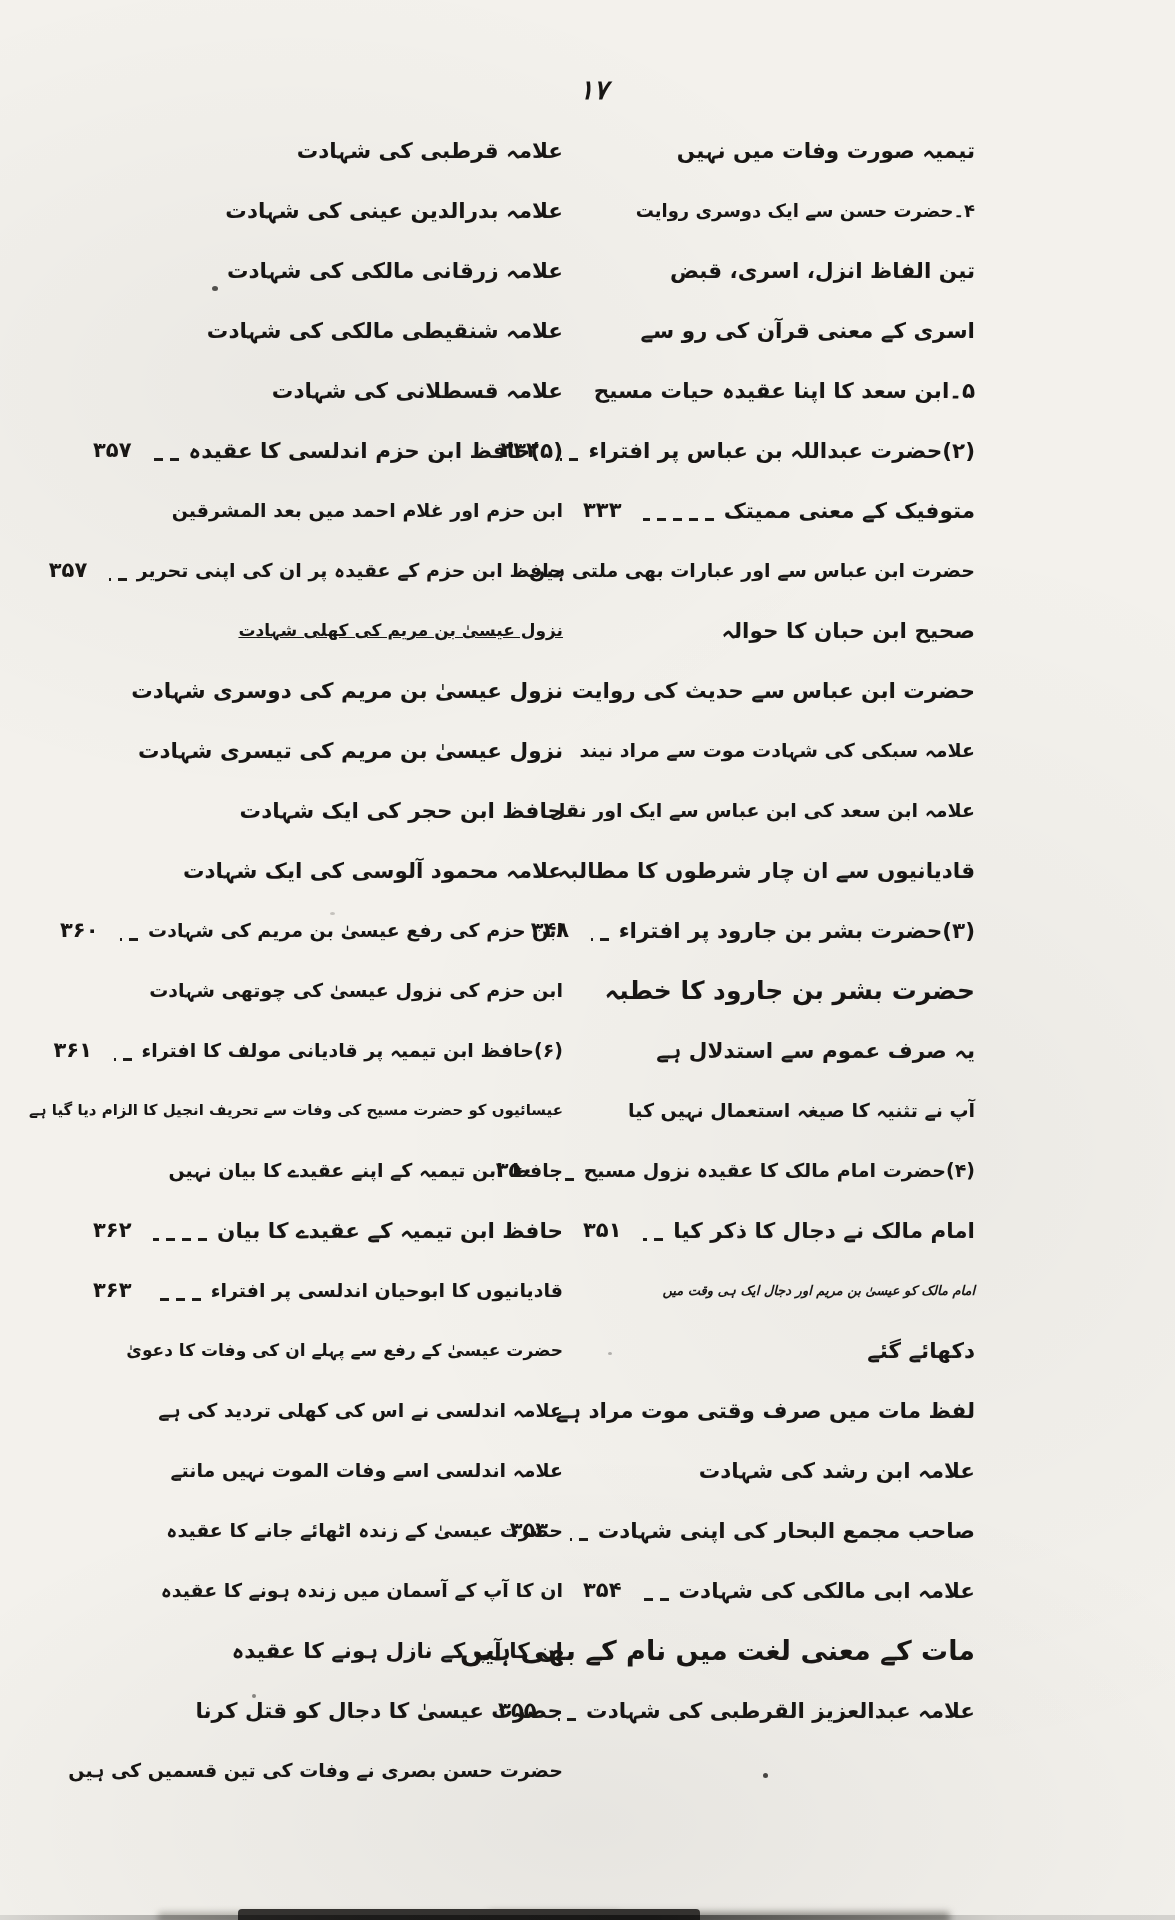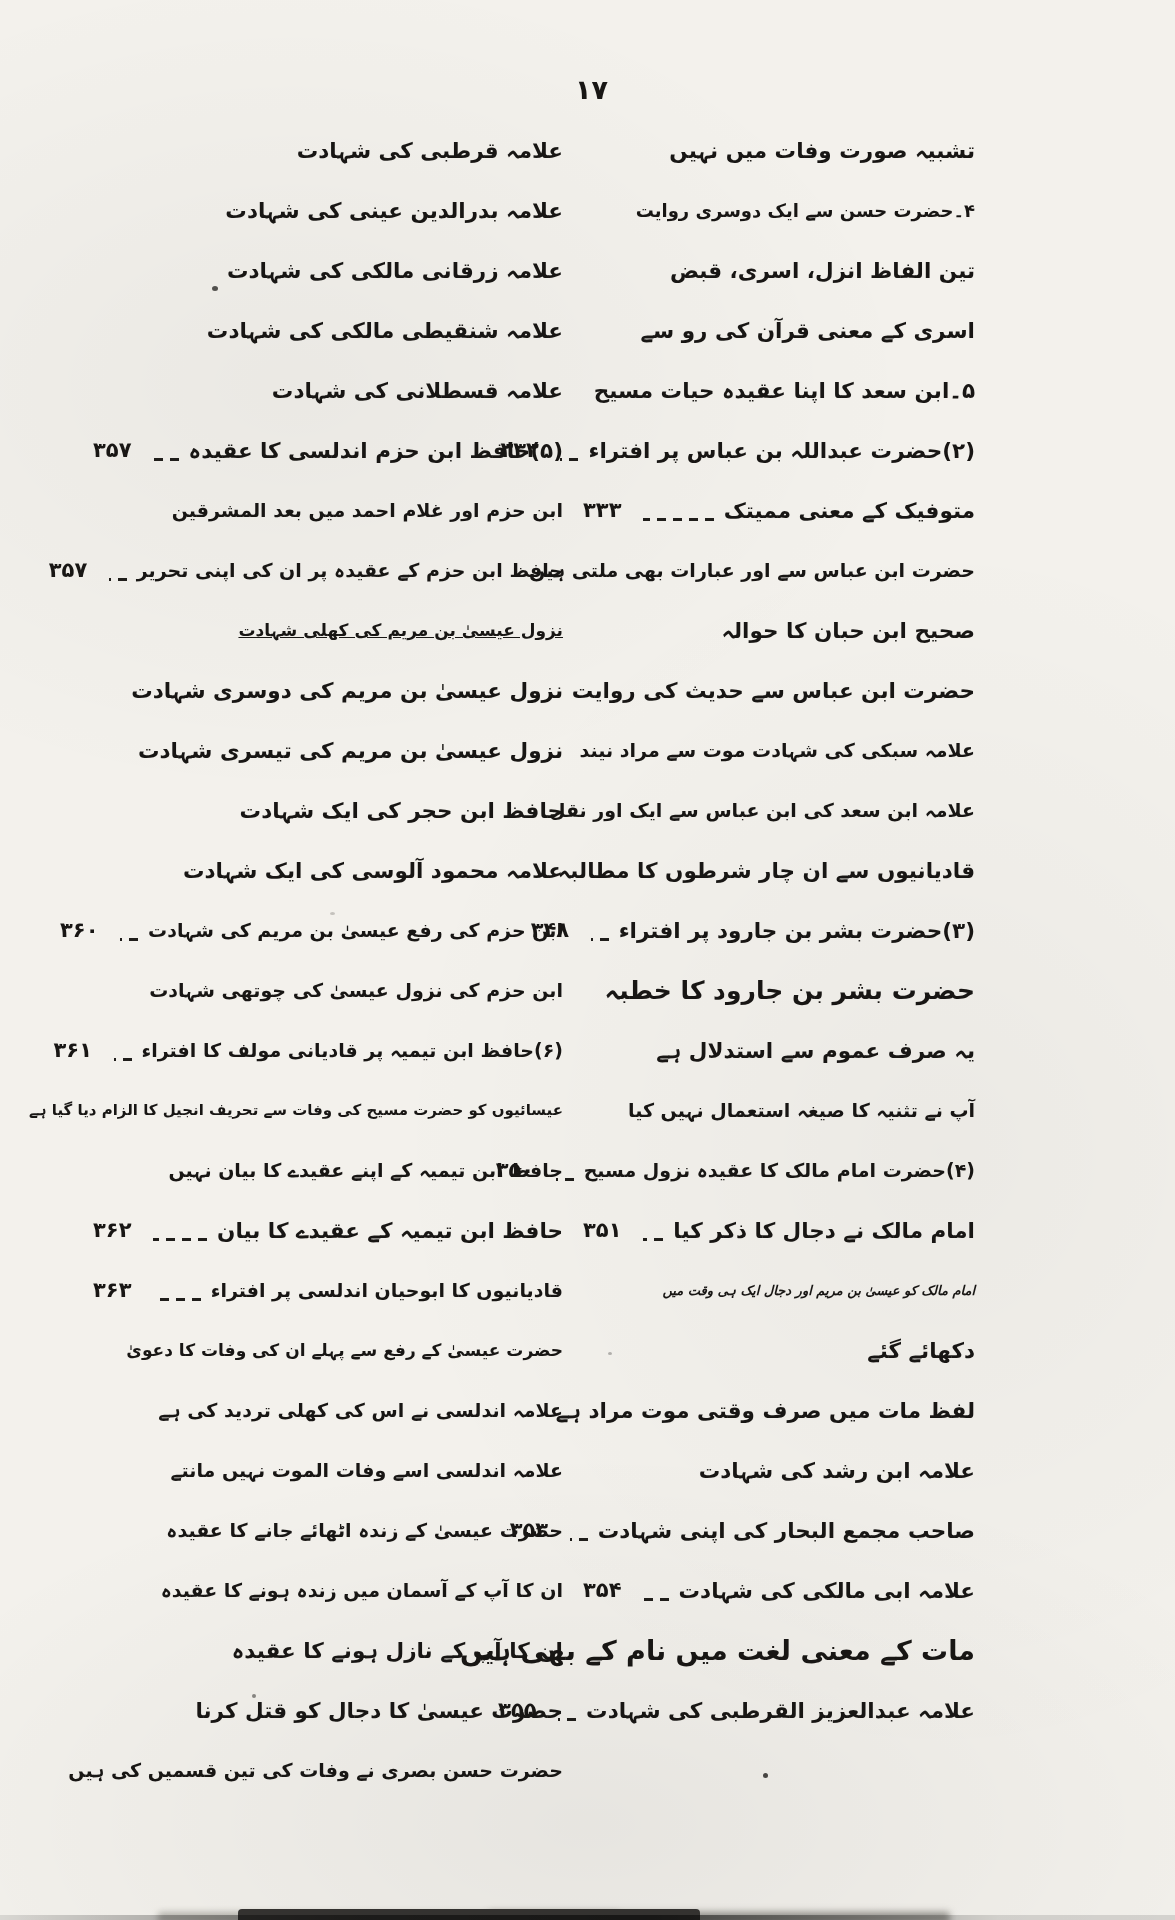"۱۷" .page-number { font-style: none -> italic }
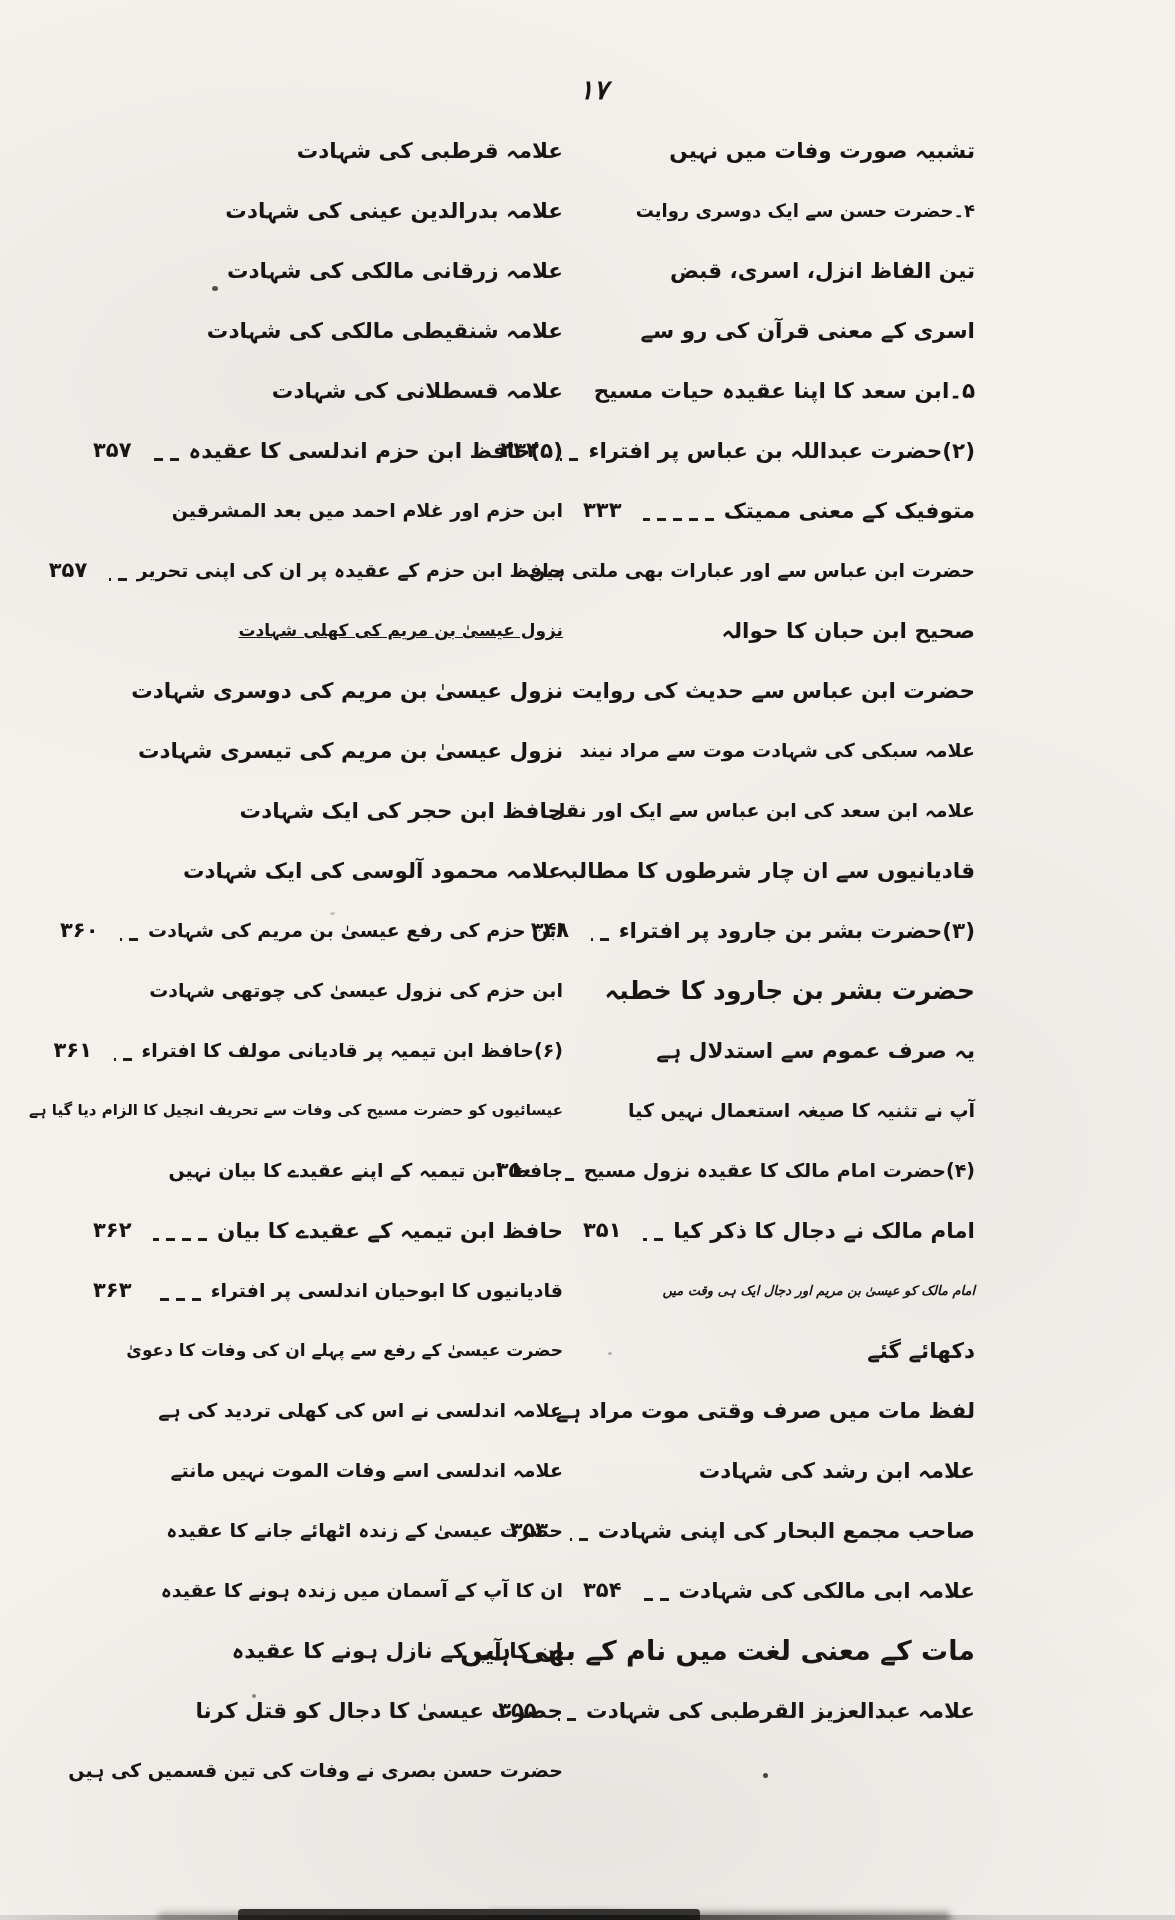"تشبیہ صورت وفات میں نہیں" span.title { text: تشبیہ -> تیمیہ }
